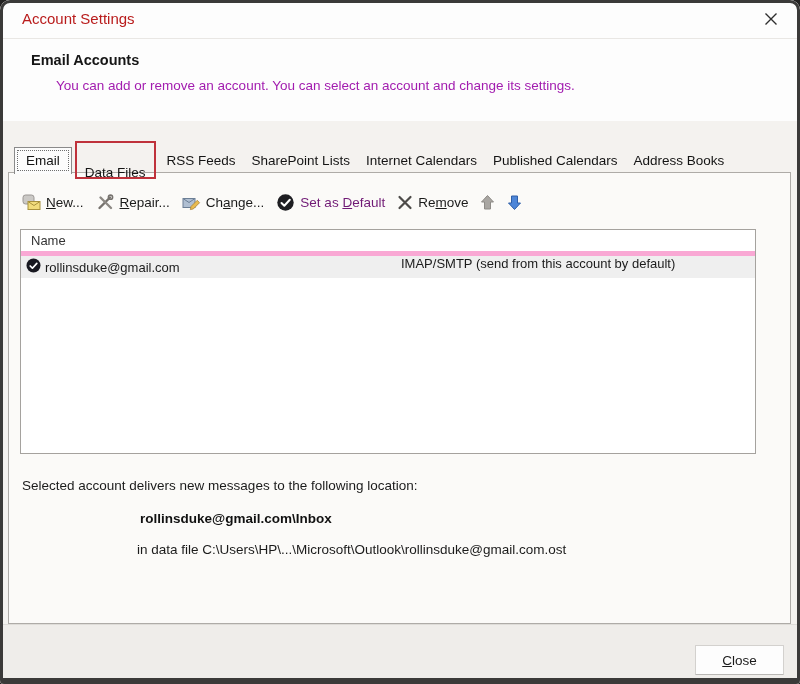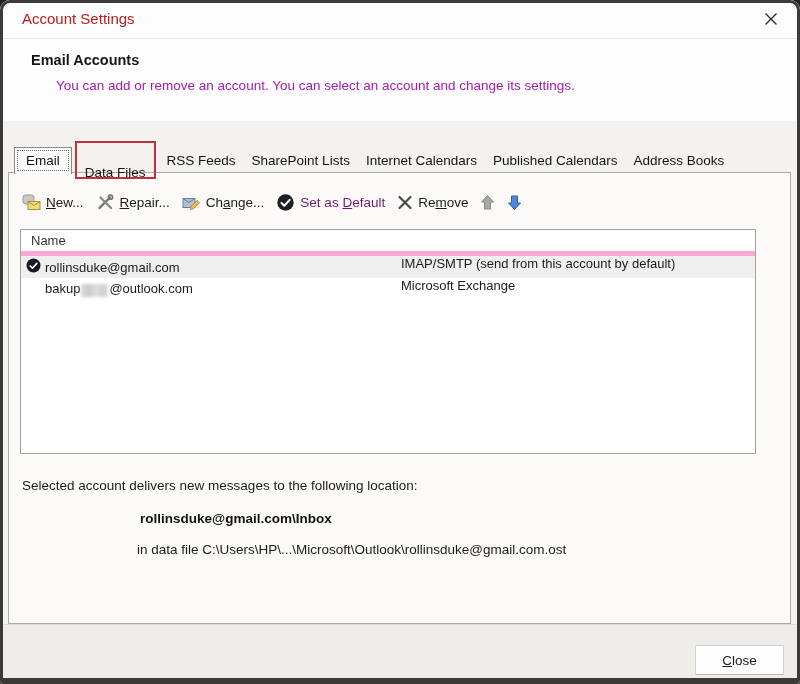"bakup @outlook.com" div.trow { html: <div> <span> <span><span>bakup</span><span></span><span>@outlook.com</span></span> </span> <span>Microsoft Exchange</span> </div> -> none }
